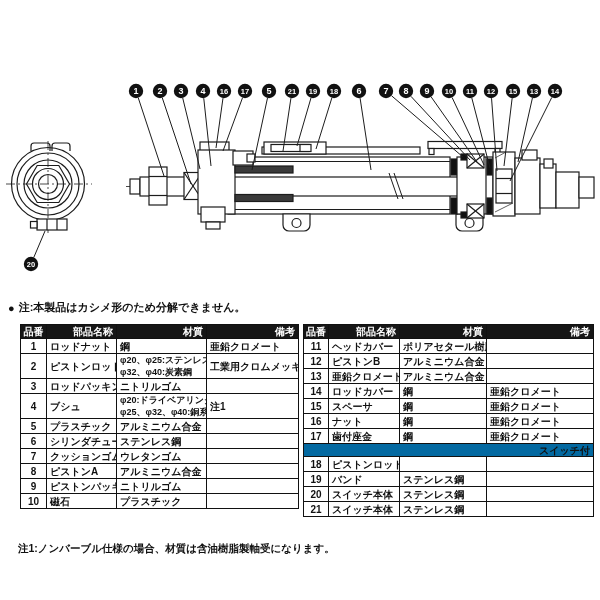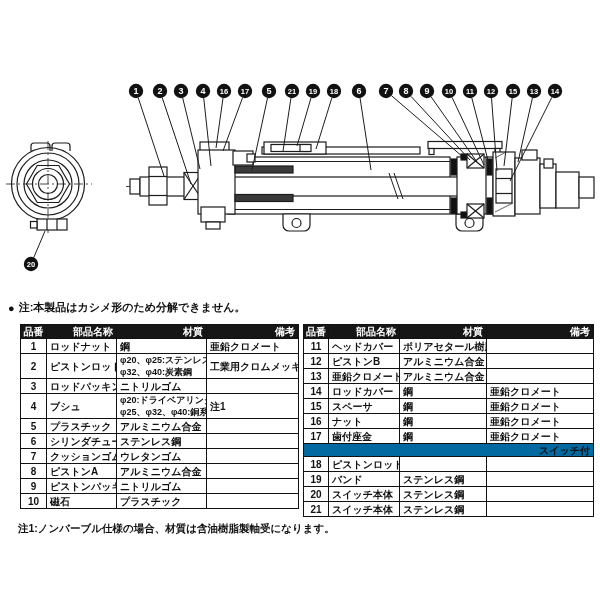"注1:ノンバーブル仕様の場合、材質は含油樹脂製軸受になります。" .note-bottom { top: 522px -> 542px }
